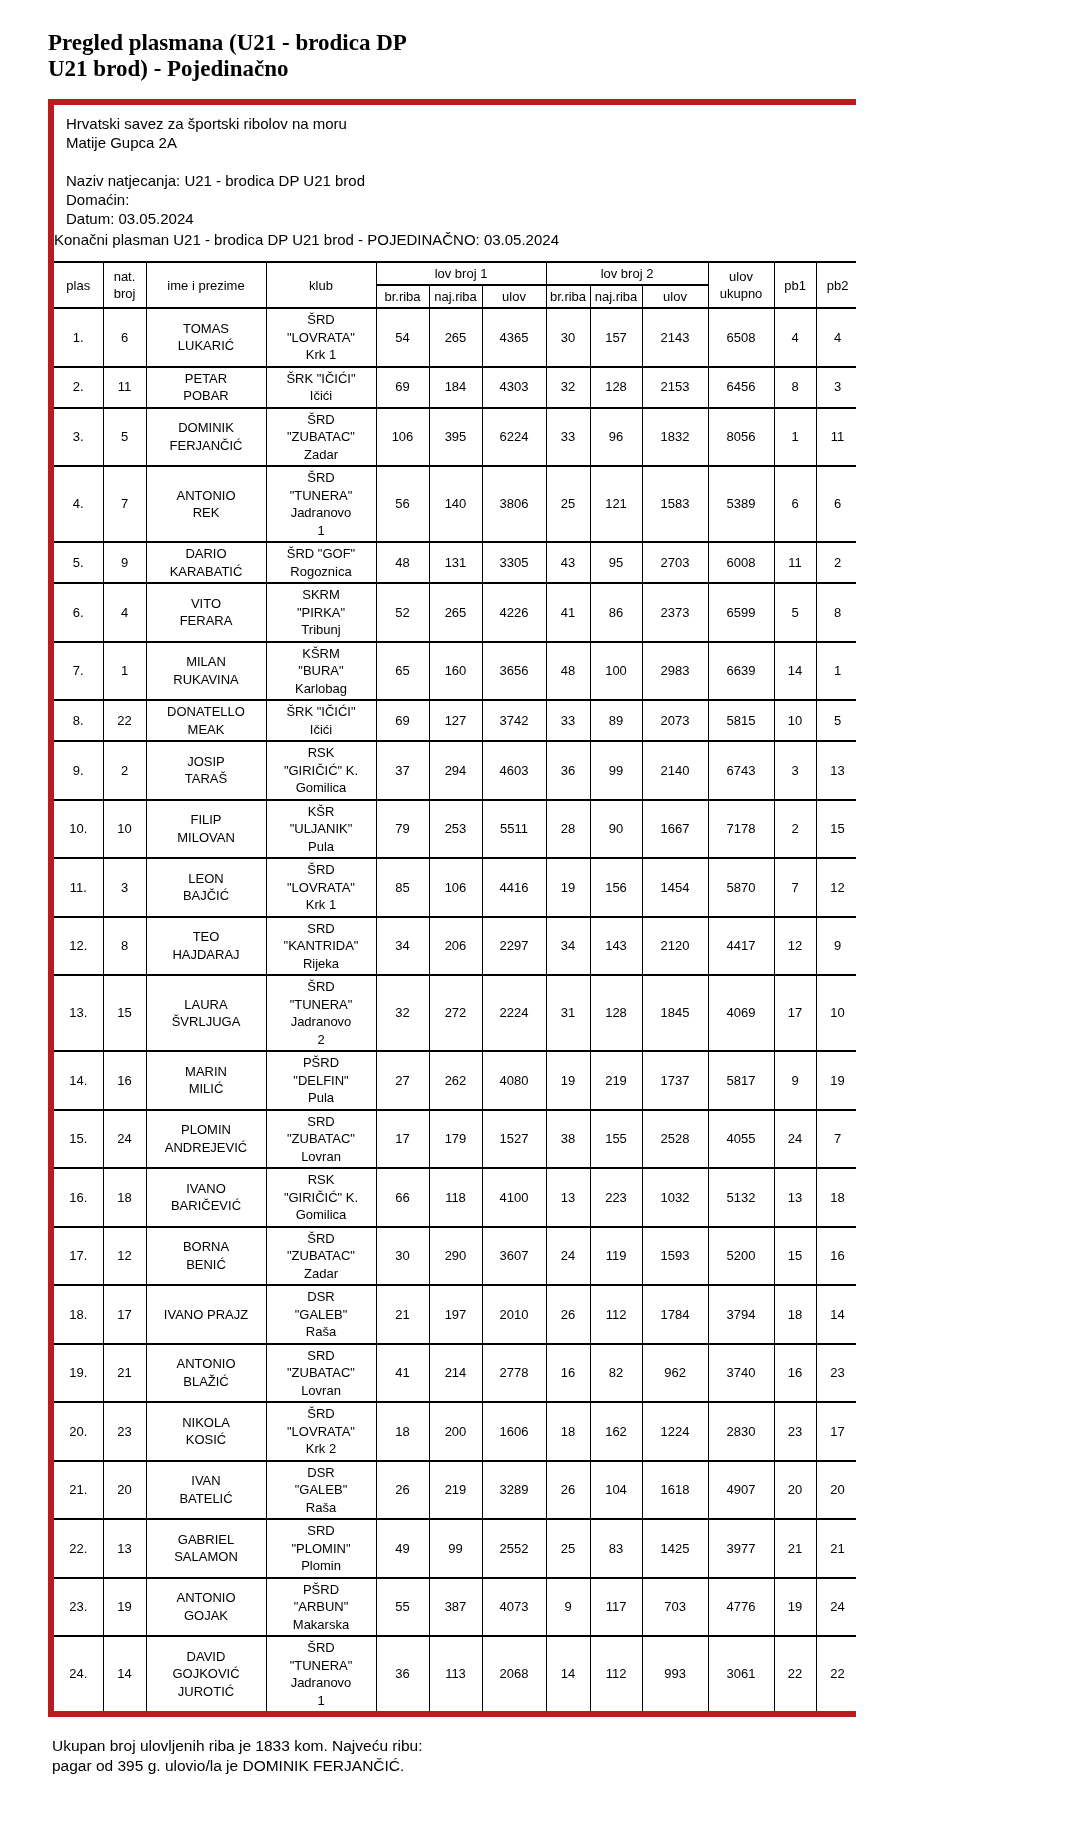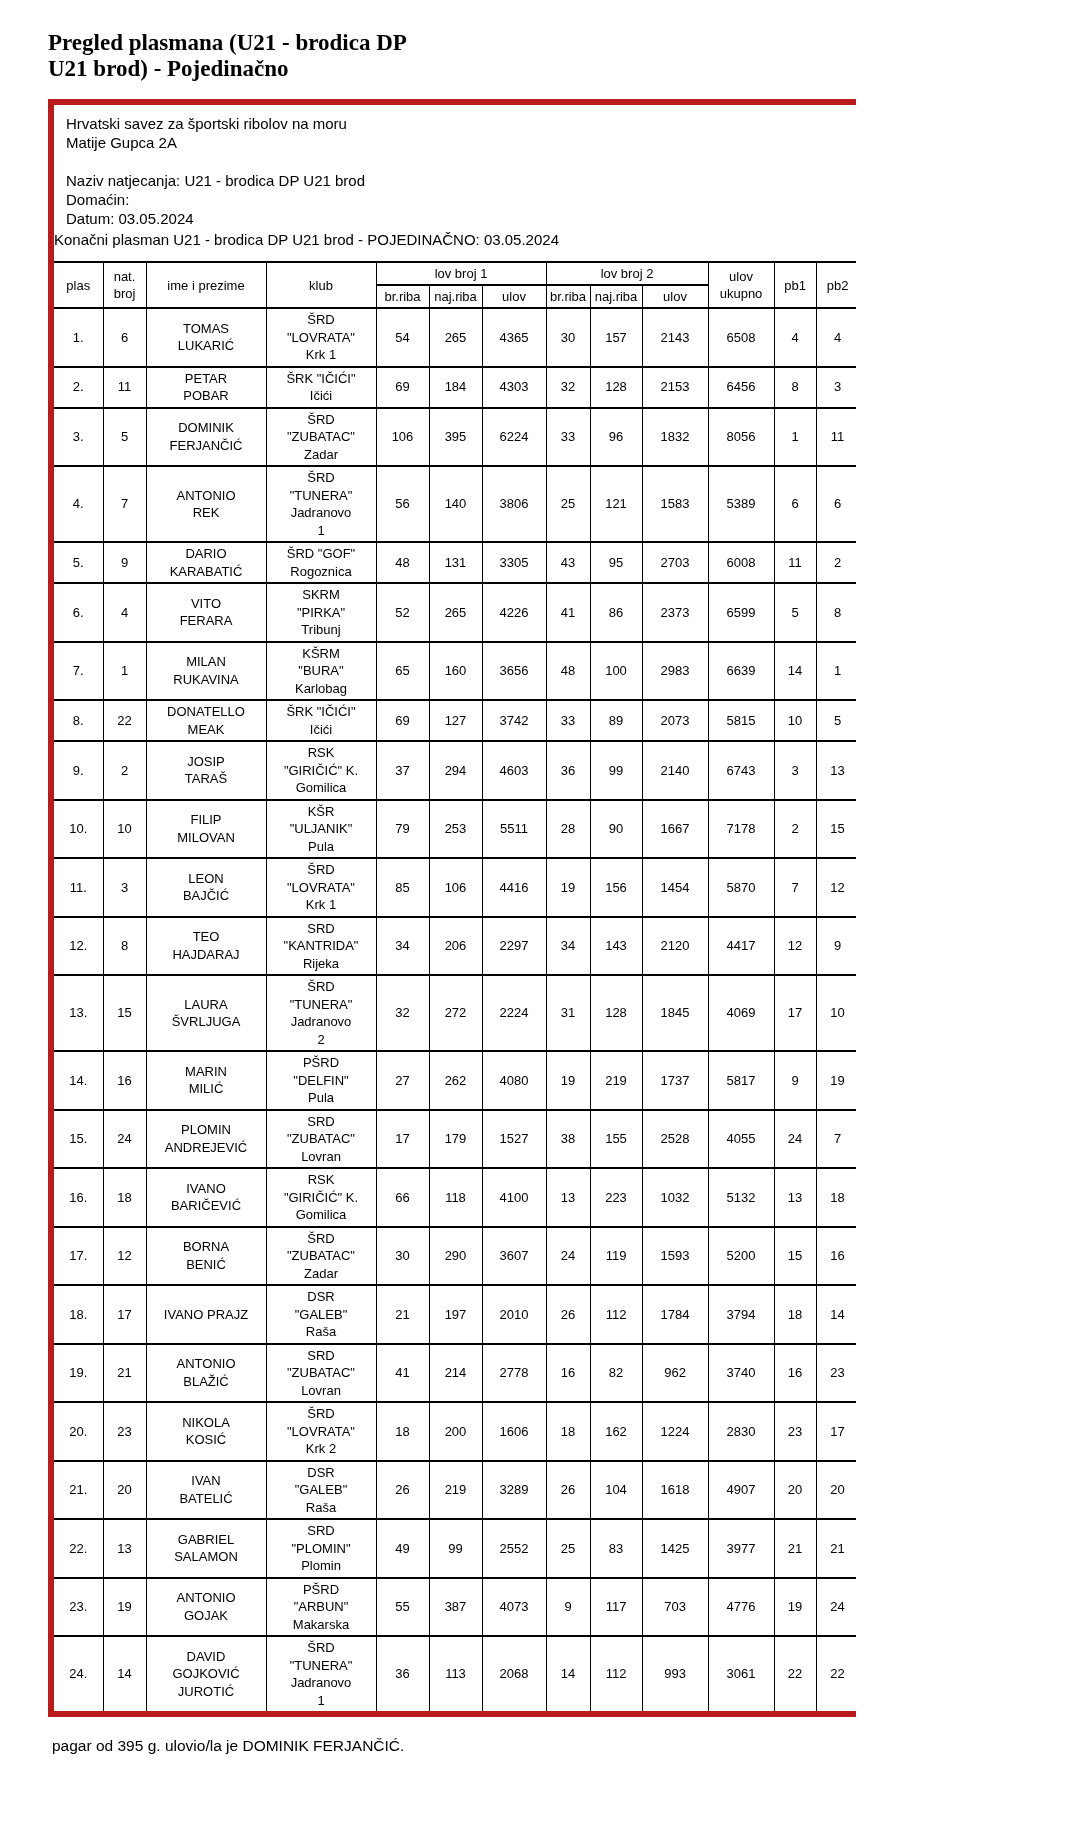"Ukupan broj ulovljenih riba je" div { html: none -> <div>Ukupan broj ulovljenih riba je 1833 kom. Najveću ribu:</div> }
